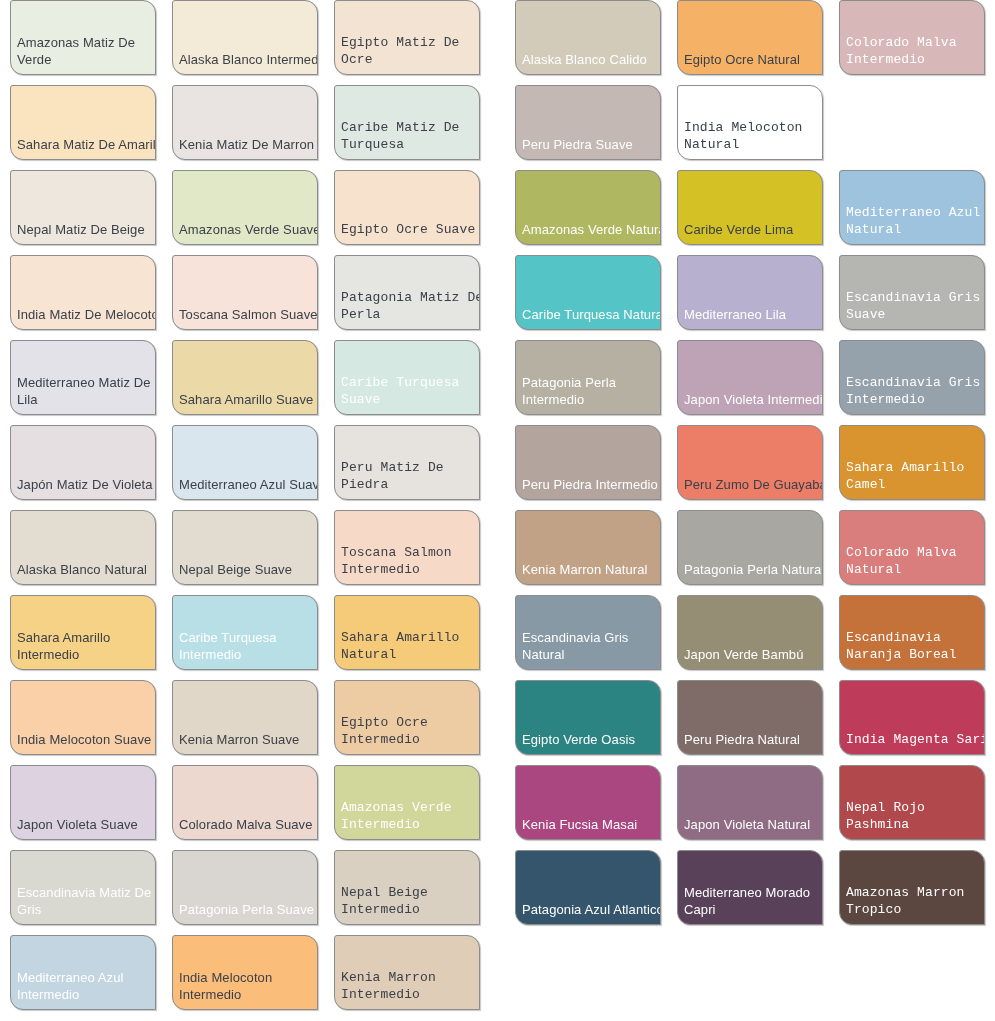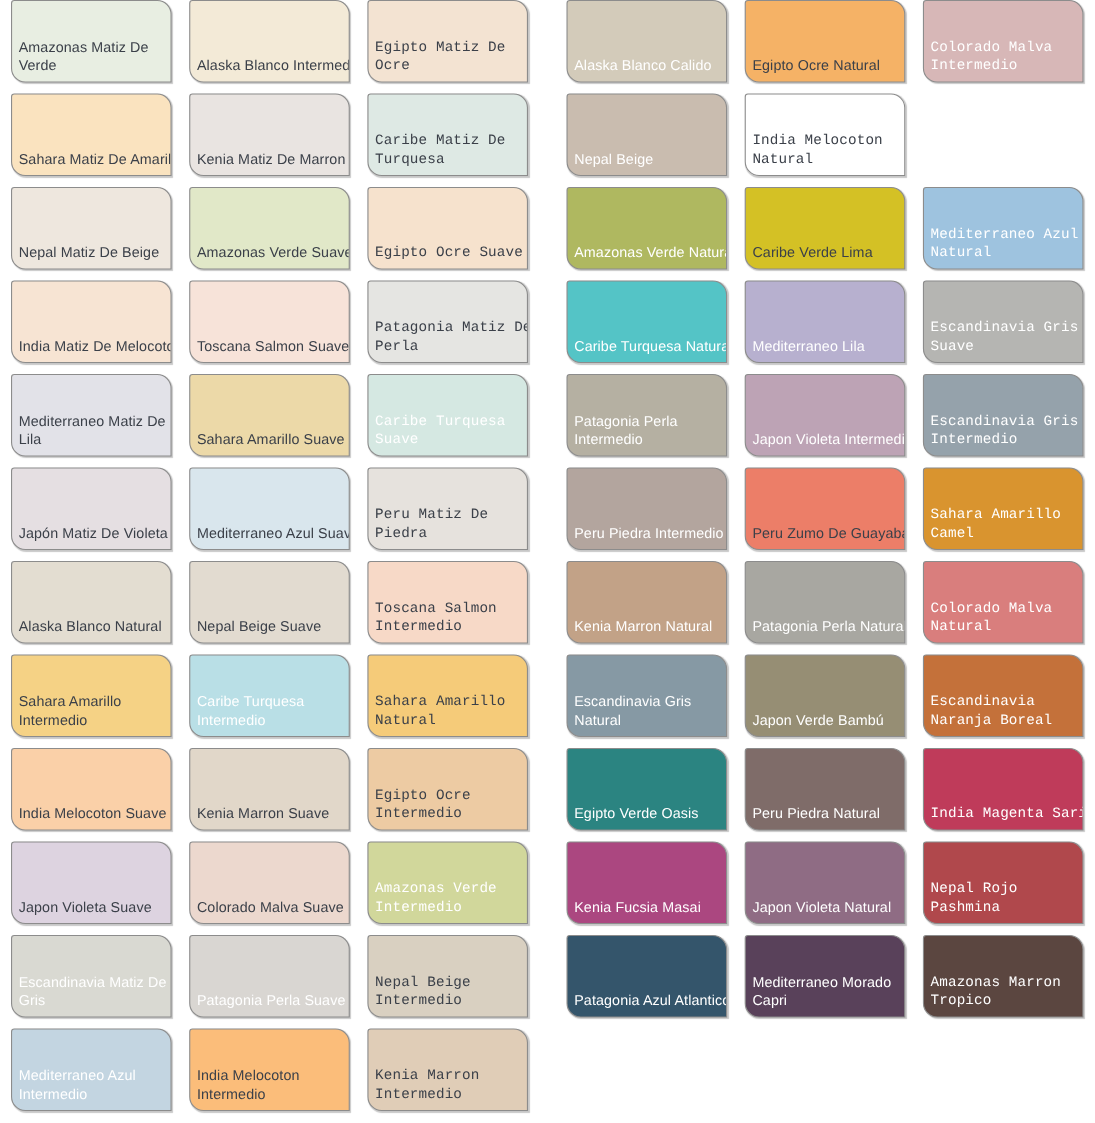"Peru Piedra Suave" div.swatch { html: none -> <div><span>Peru Piedra Suave</span></div> }
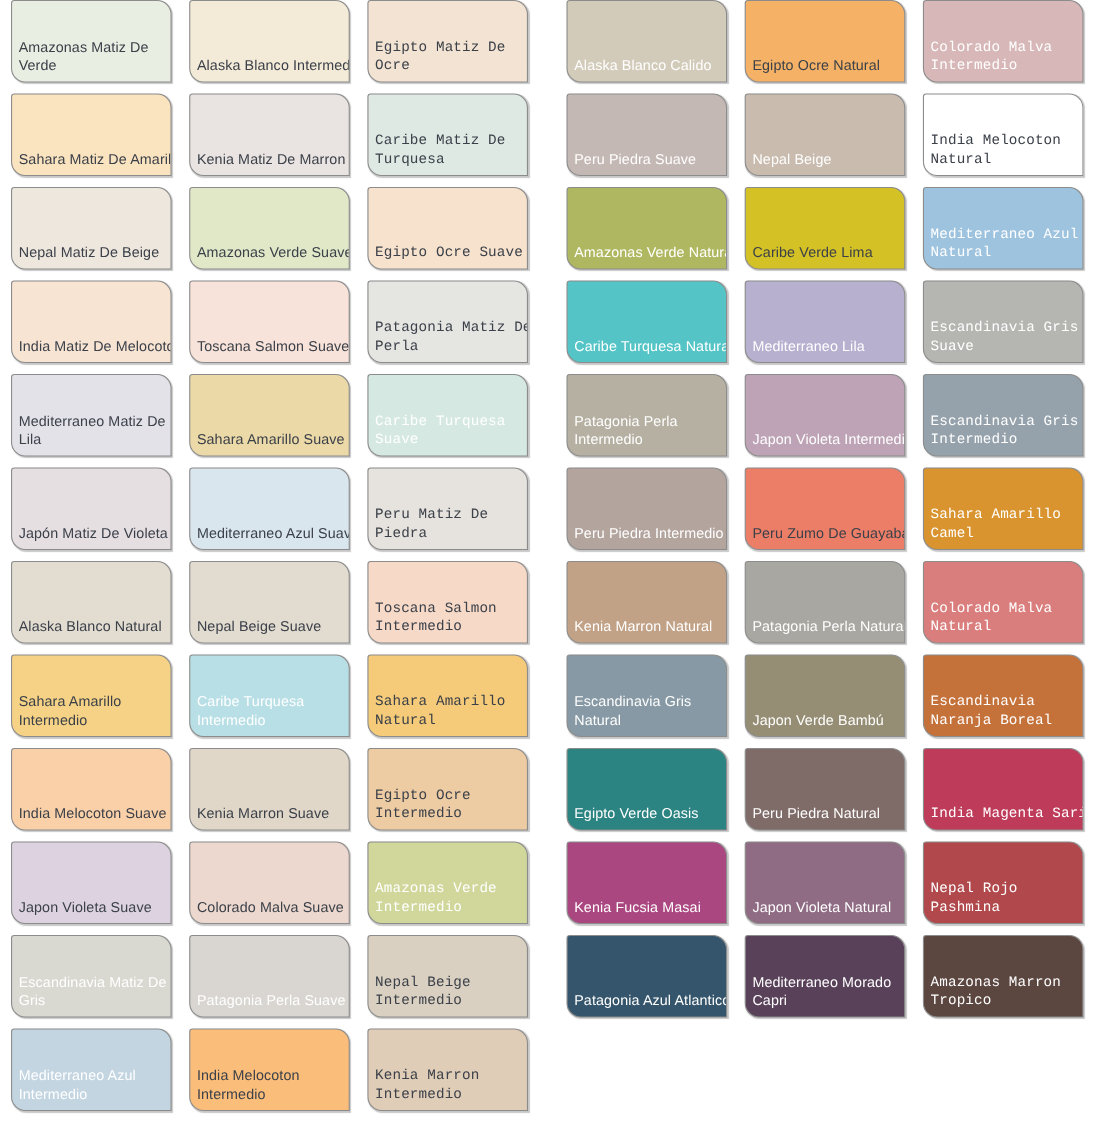"Nepal Beige" div.swatch { html: <div><span>Nepal Beige</span></div> -> none }
